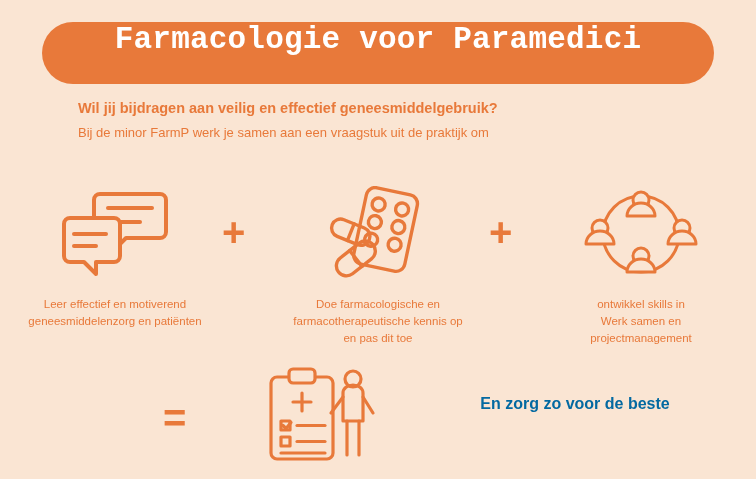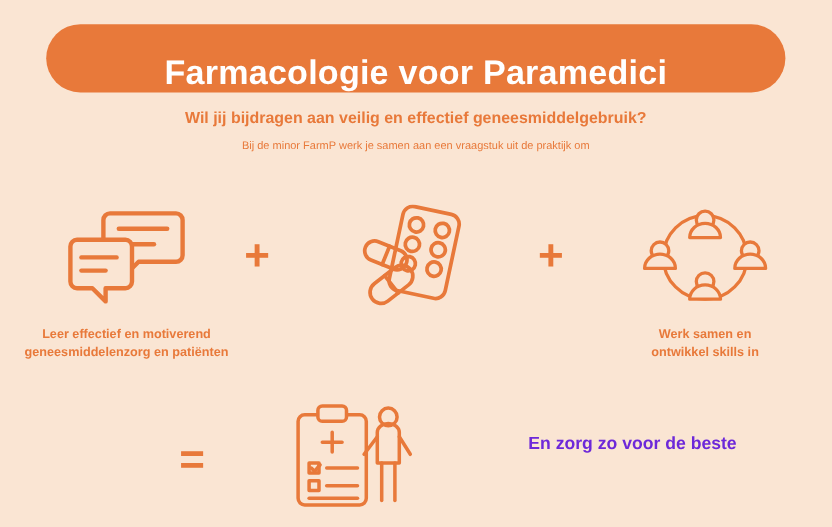"Farmacologie voor Paramedici" .title-banner { align-items: flex-end -> flex-start; font-family: none -> Liberation Mono, monospace }
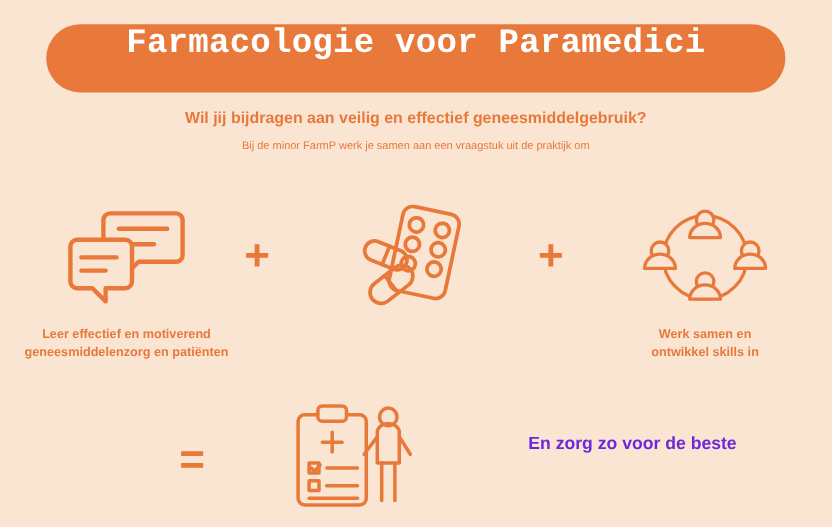"Wil jij bijdragen aan veilig" .intro { text-align: center -> none }
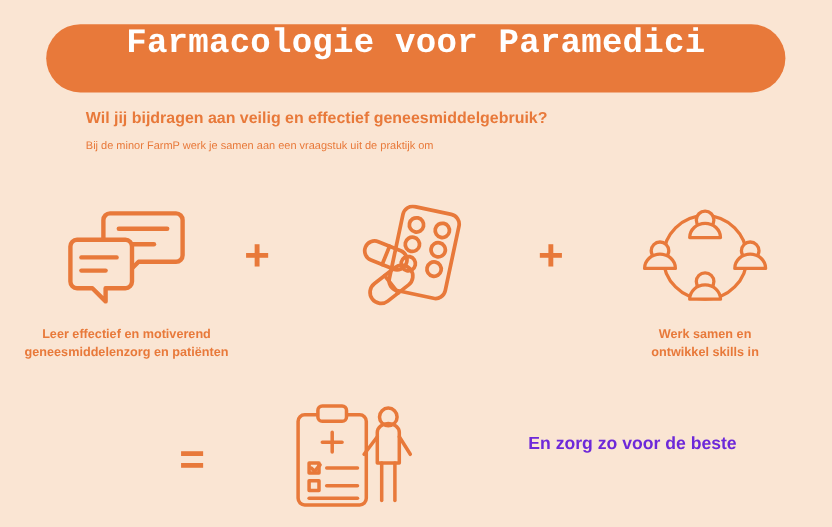"Bij de minor FarmP werk" .intro-body { font-size: 10px -> 13px }
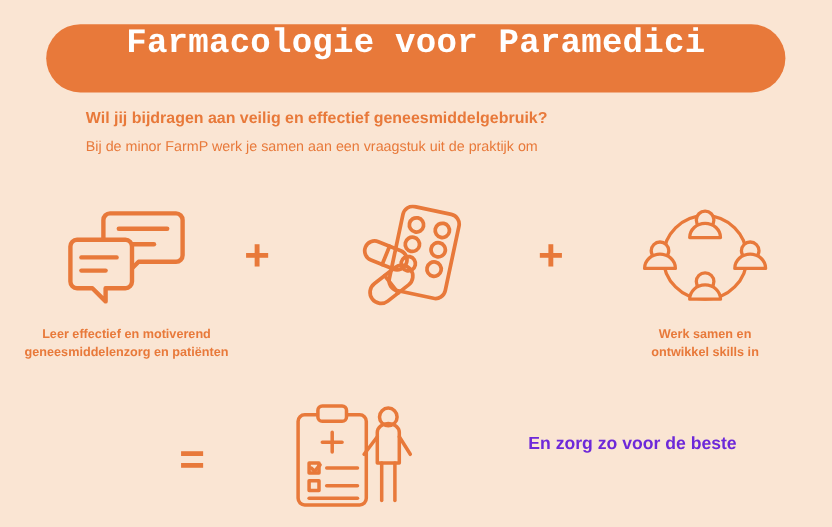"Leer effectief en motiverend" .col-caption { font-weight: bold -> normal }
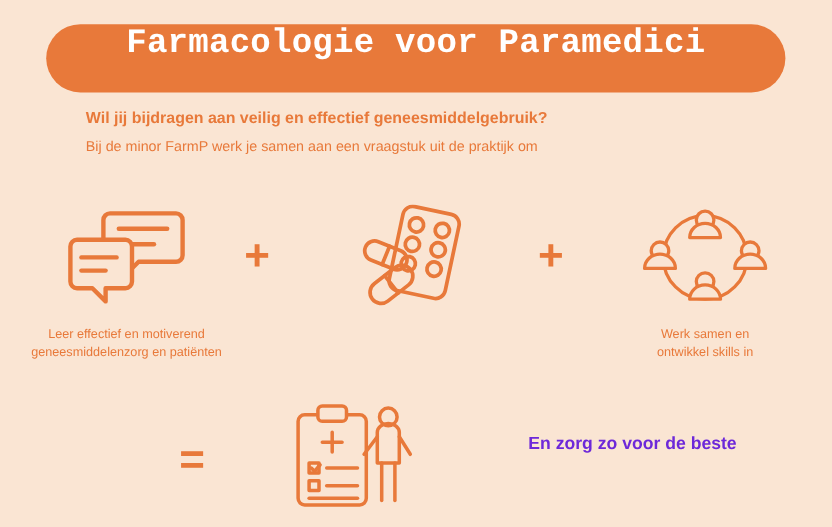"Doe farmacologische en" div.col-caption { html: none -> <div> <div>Doe farmacologische en</div> <div>farmacotherapeutische kennis op</div> <div>en pas dit toe</div> </div> }
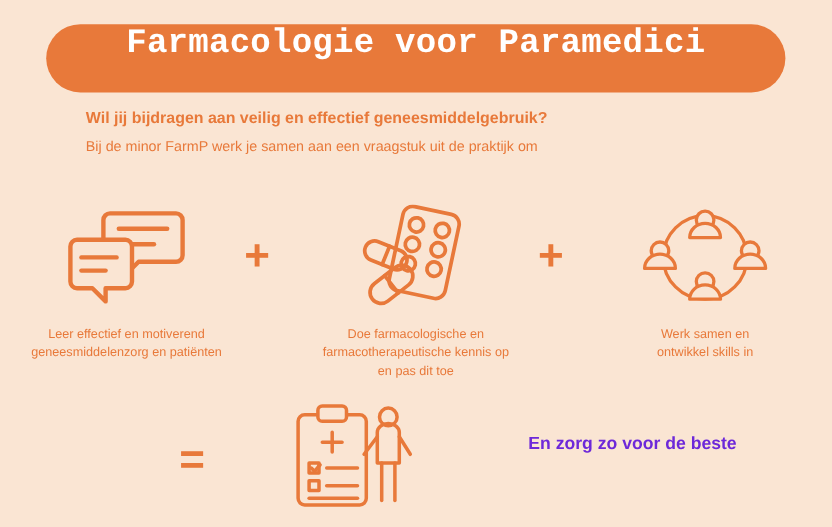"Werk samen en" div { order: before "ontwikkel skills in" -> after "ontwikkel skills in" }
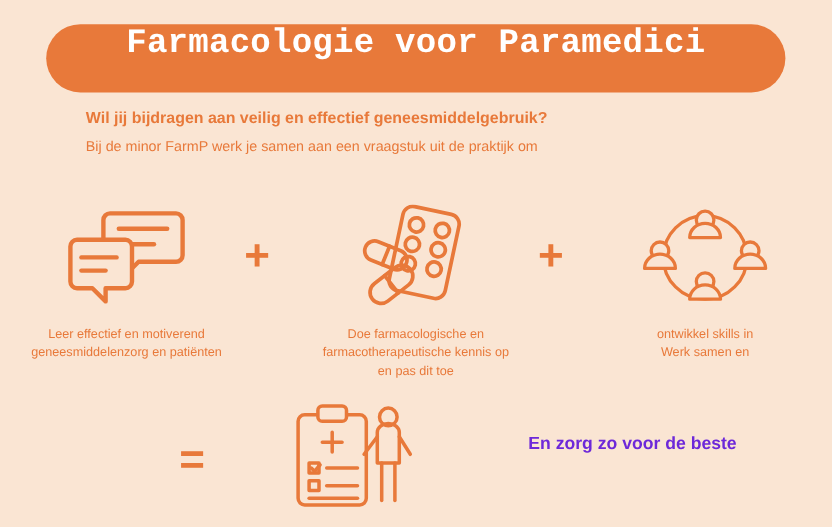"projectmanagement" div { html: none -> <div>projectmanagement</div> }
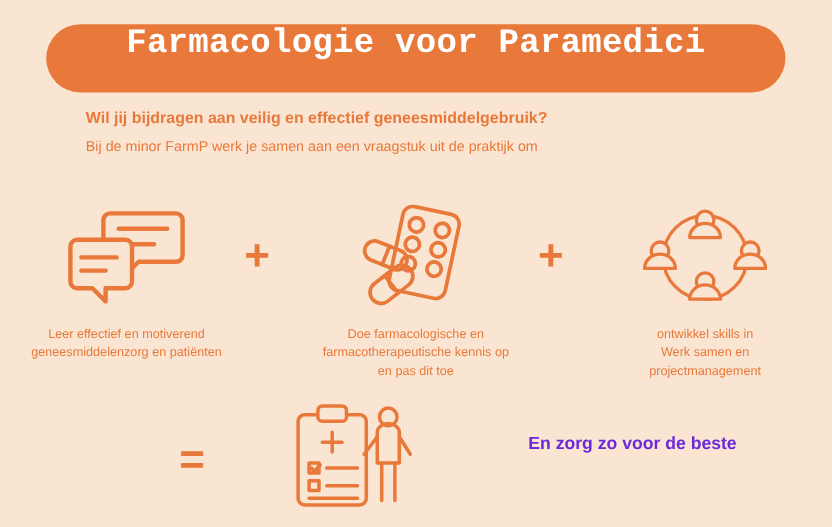"En zorg zo voor de" .bottom-text { color: #6d28d9 -> #0369a1 }
